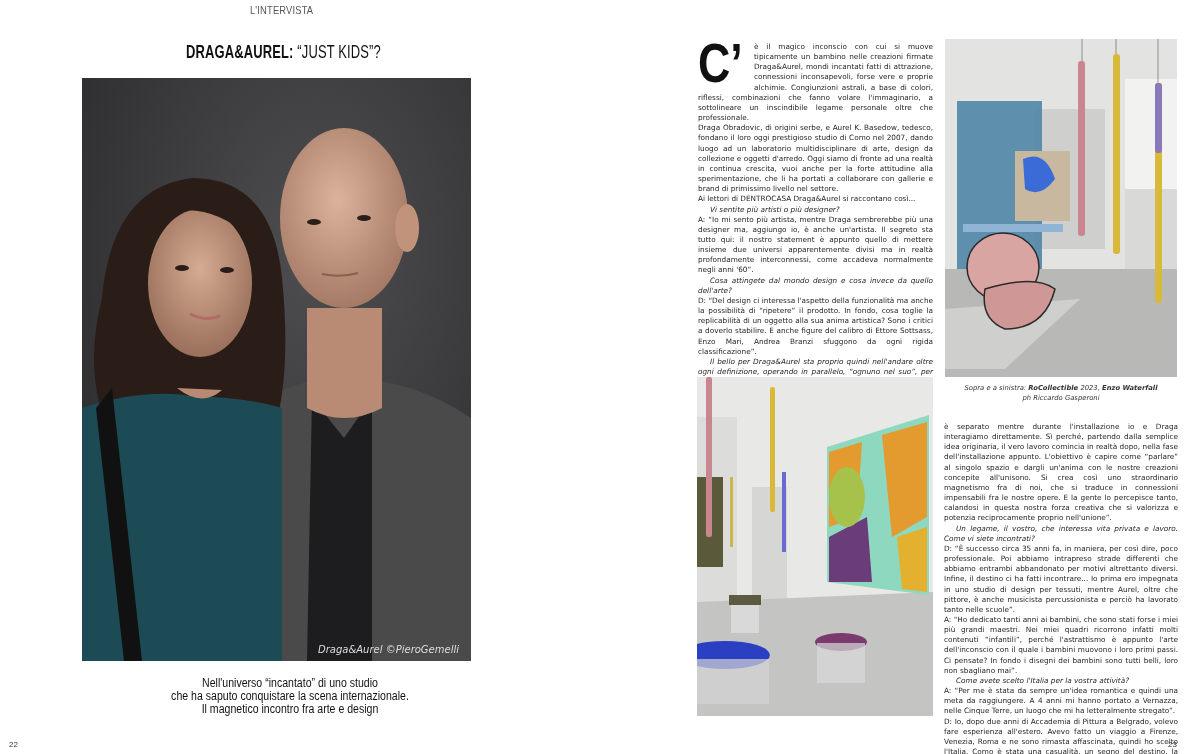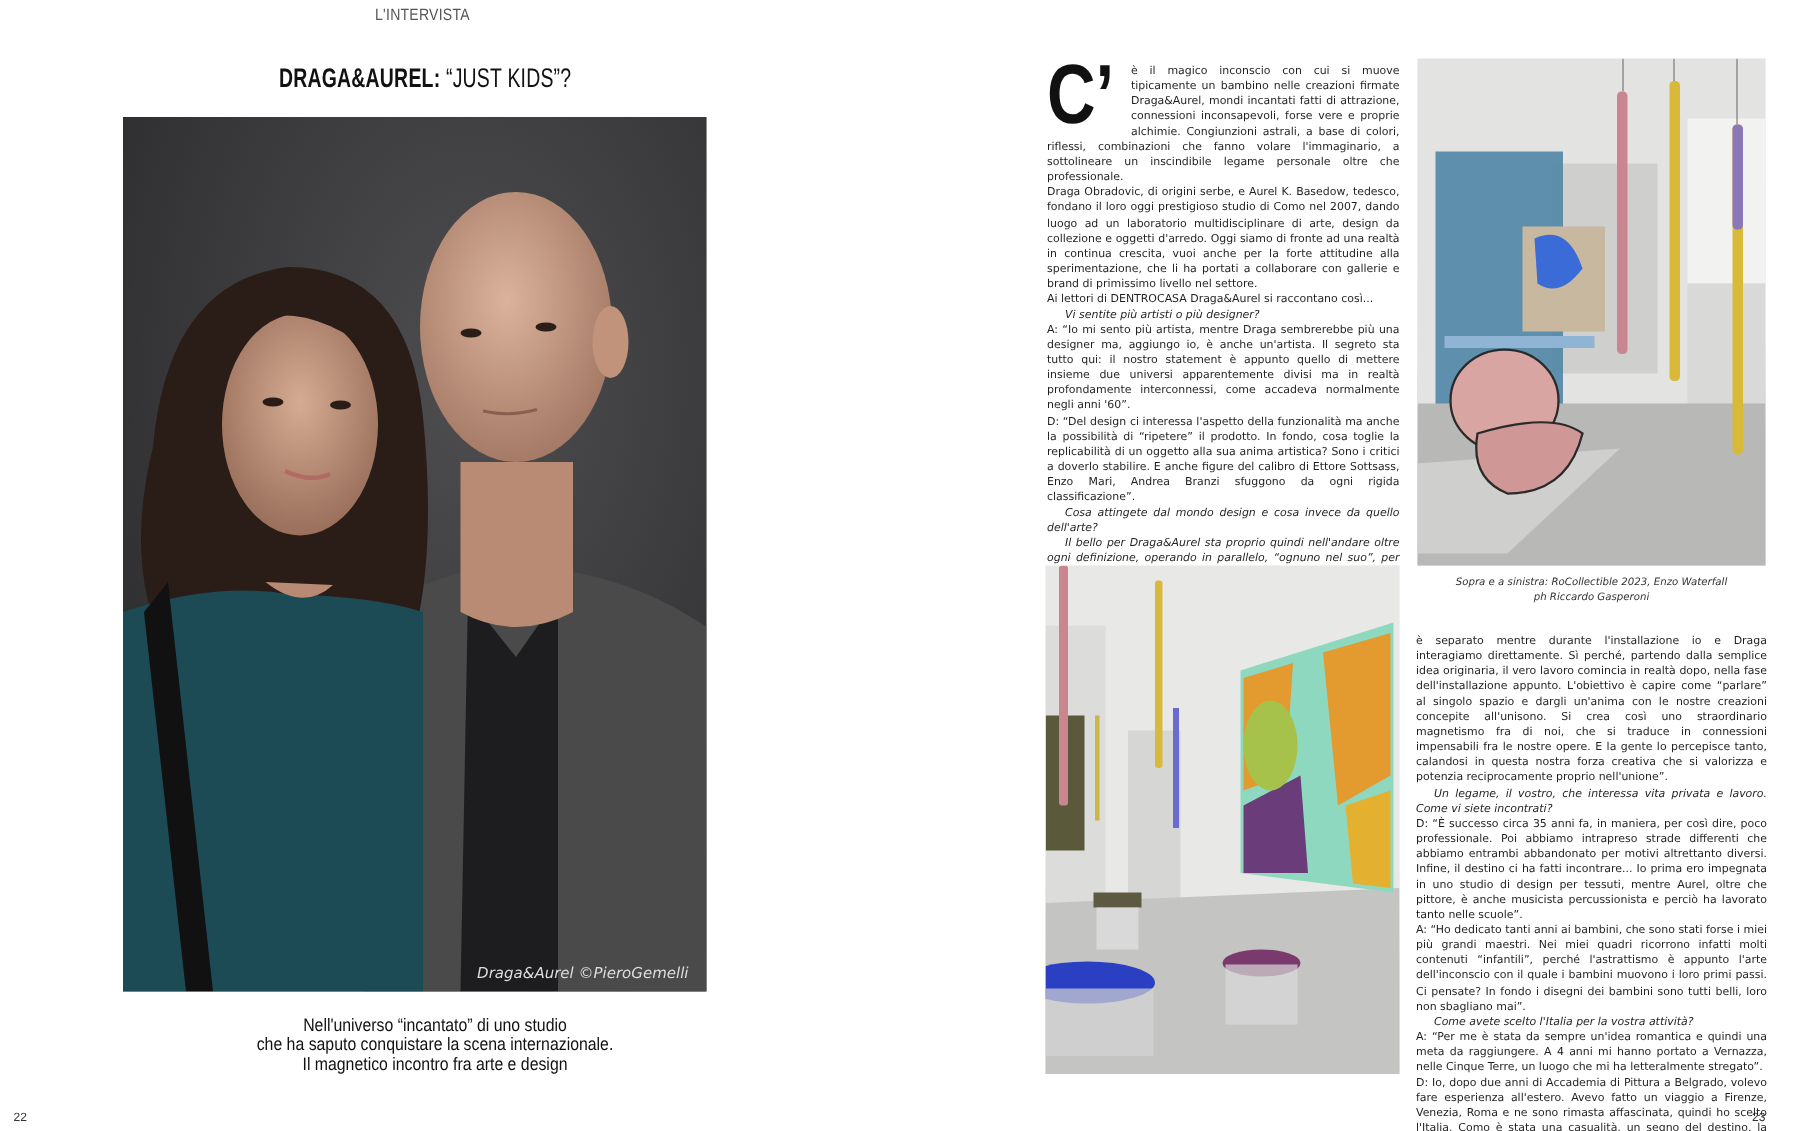"D: “Del design ci interessa" p { order: before "Cosa attingete dal mondo design" -> after "Cosa attingete dal mondo design" }
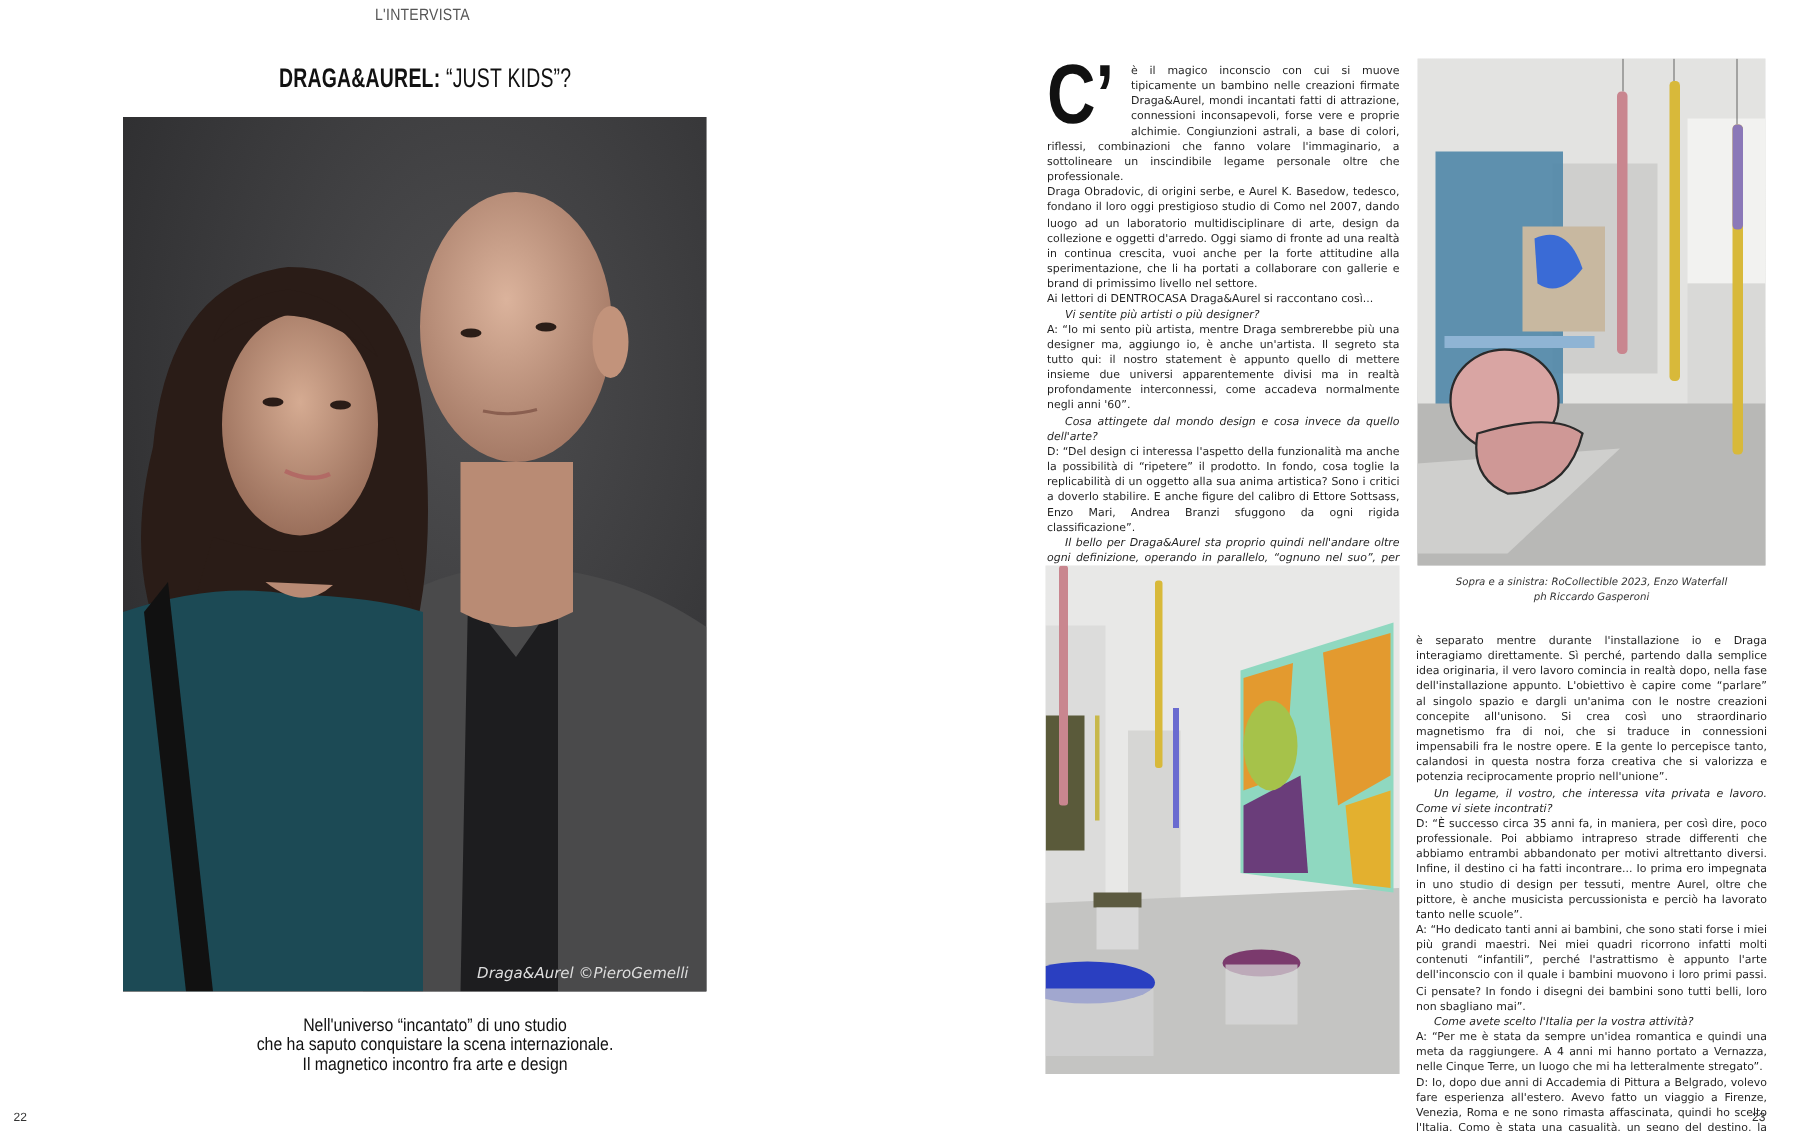"RoCollectible" .gallery-caption b { font-weight: normal -> bold }
